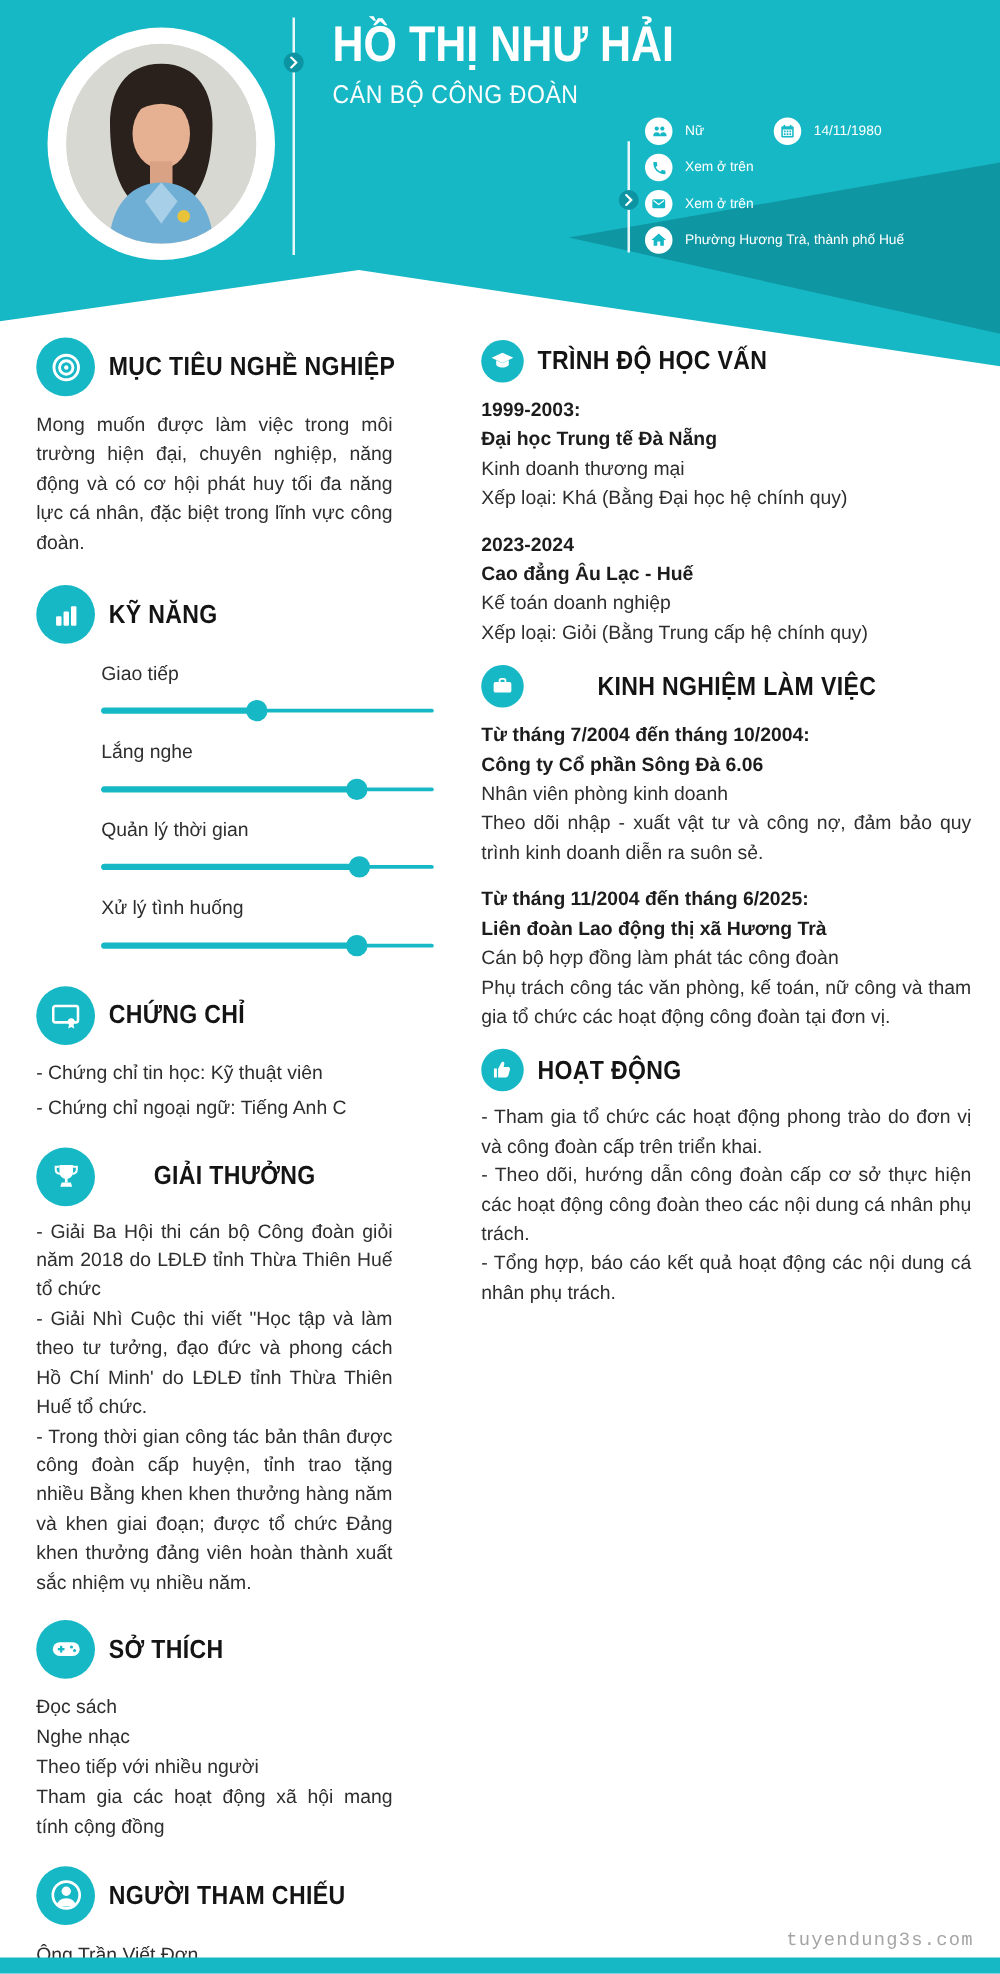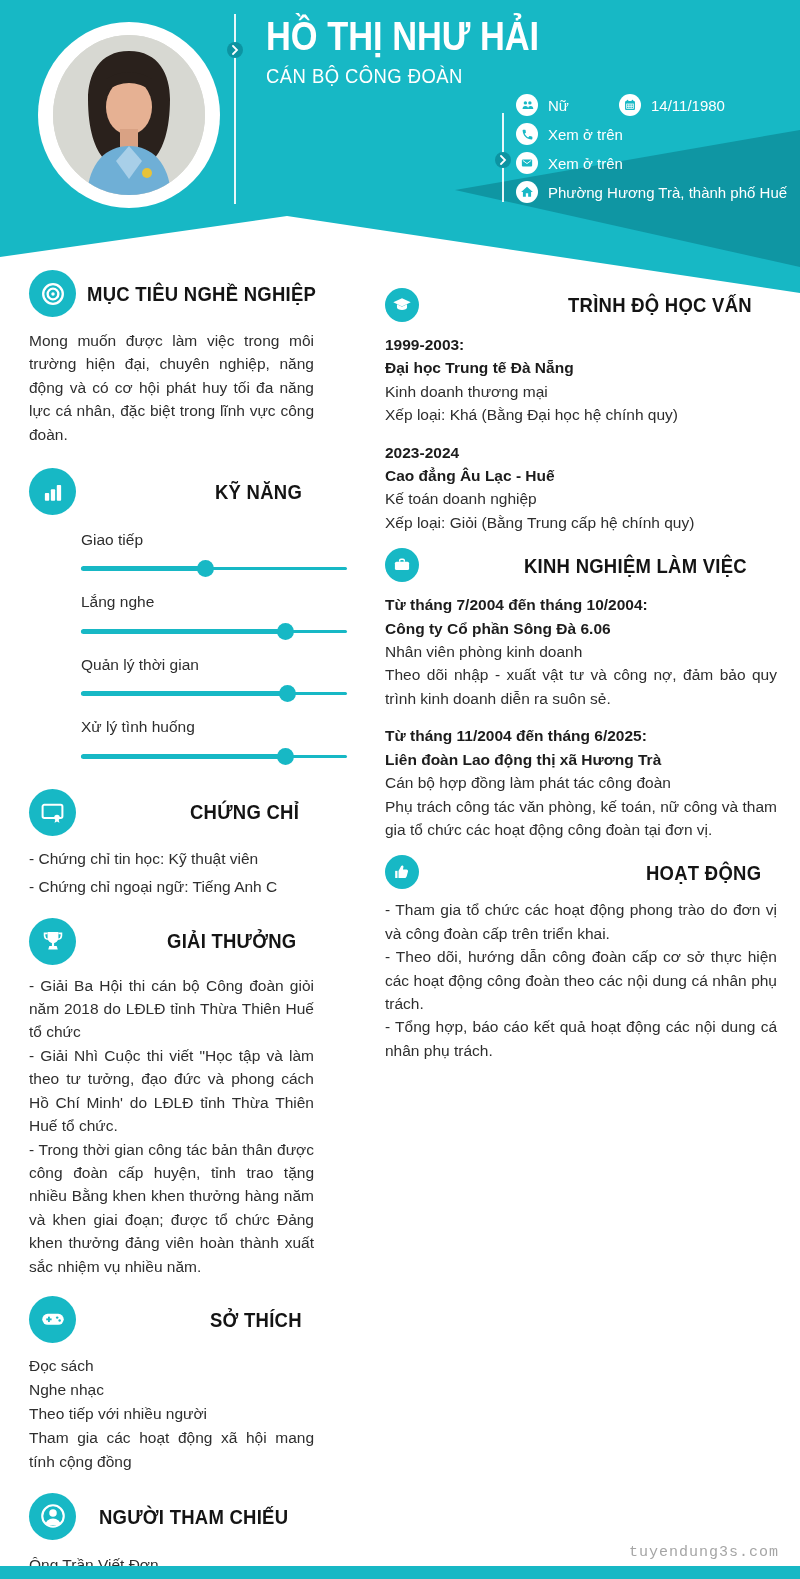"Nữ" .c-row { font-size: 15px -> 11px }
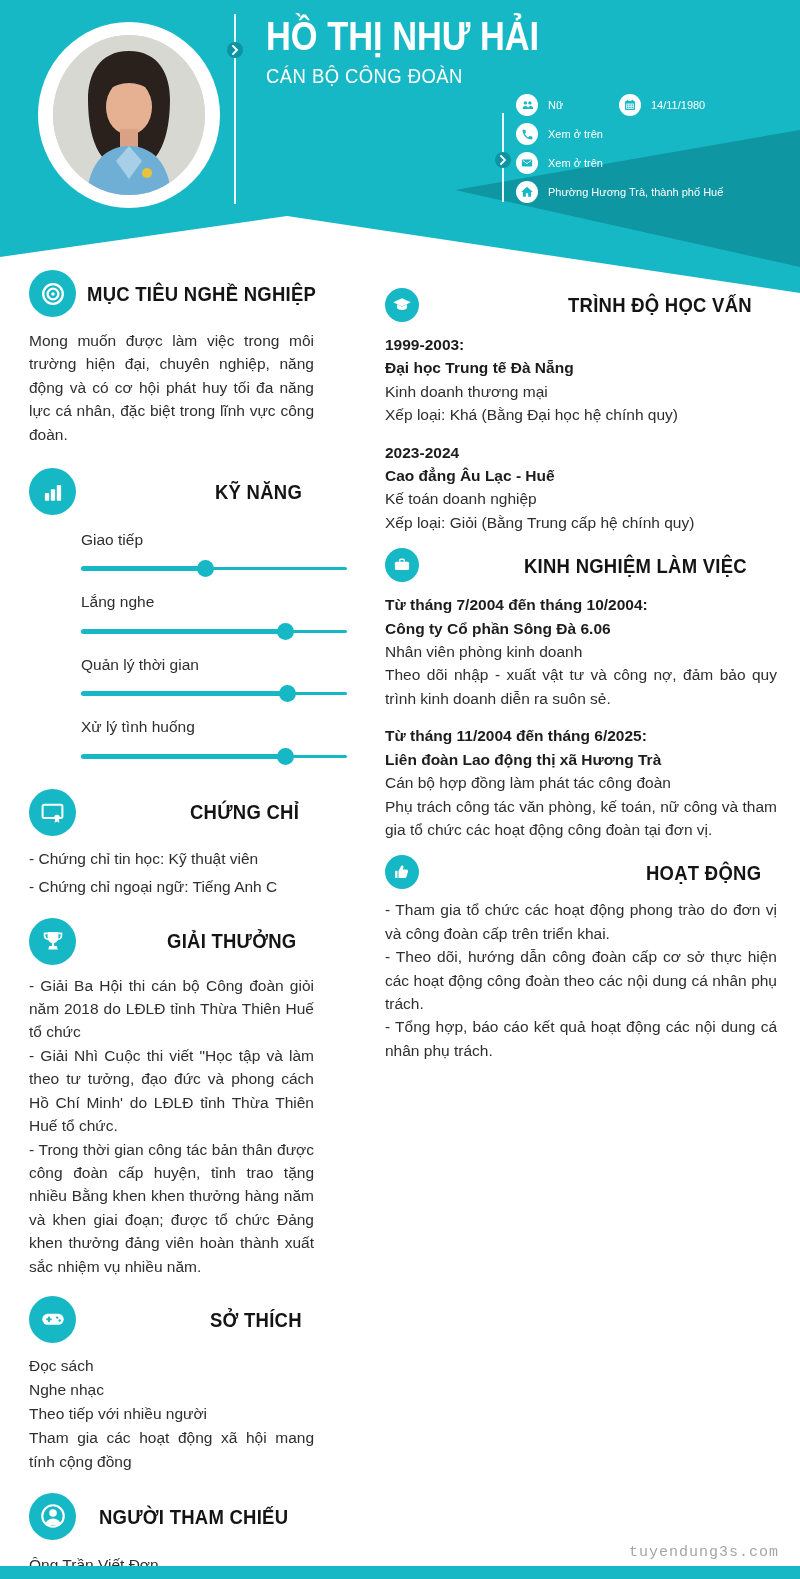"MỤC TIÊU NGHỀ NGHIỆP" .sec-head { justify-content: space-between -> none }
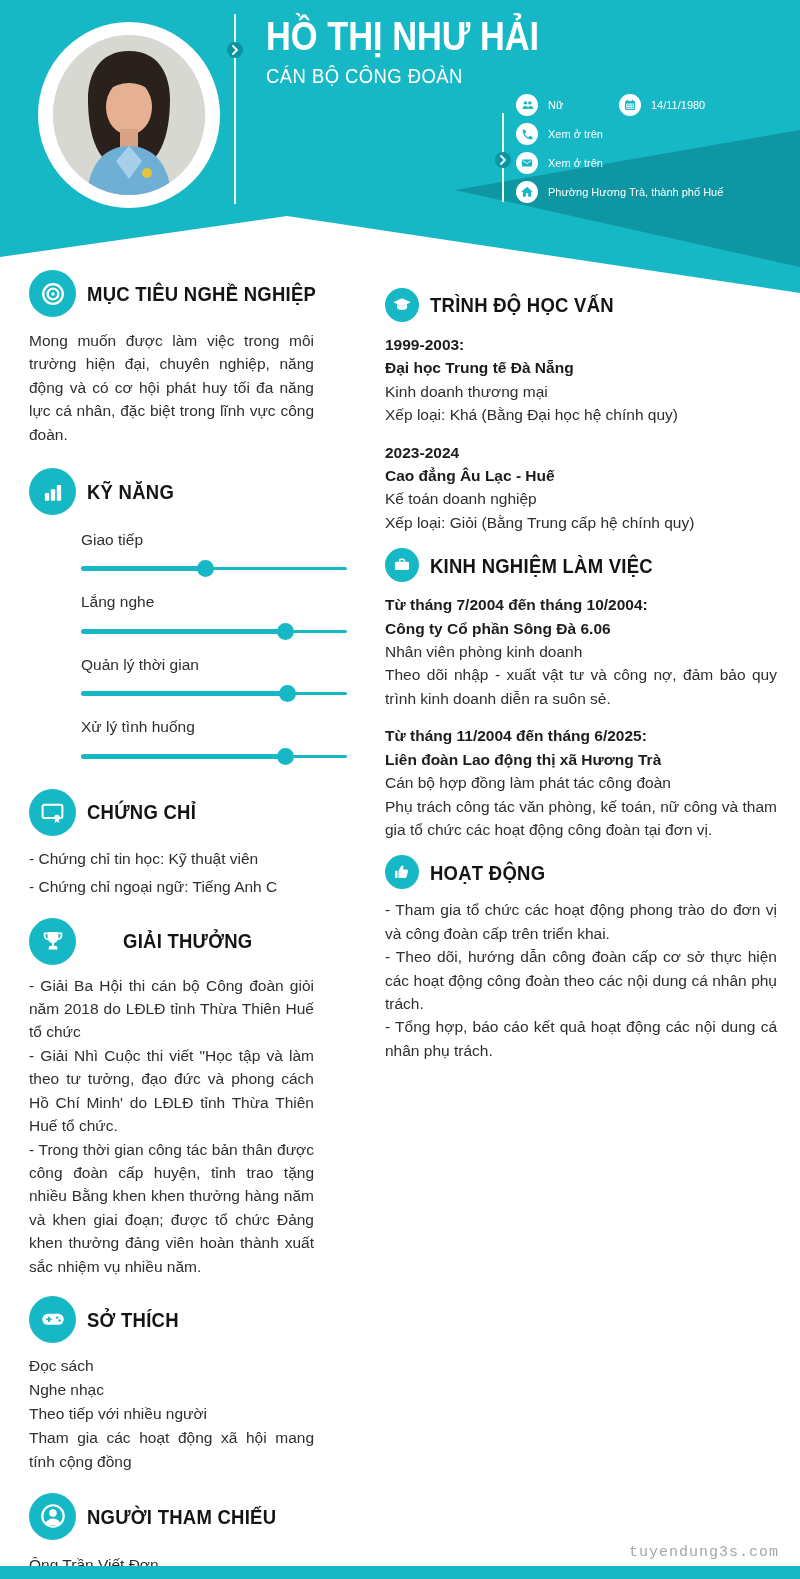"TRÌNH ĐỘ HỌC VẤN" .col-right { top: 288px -> 272px }
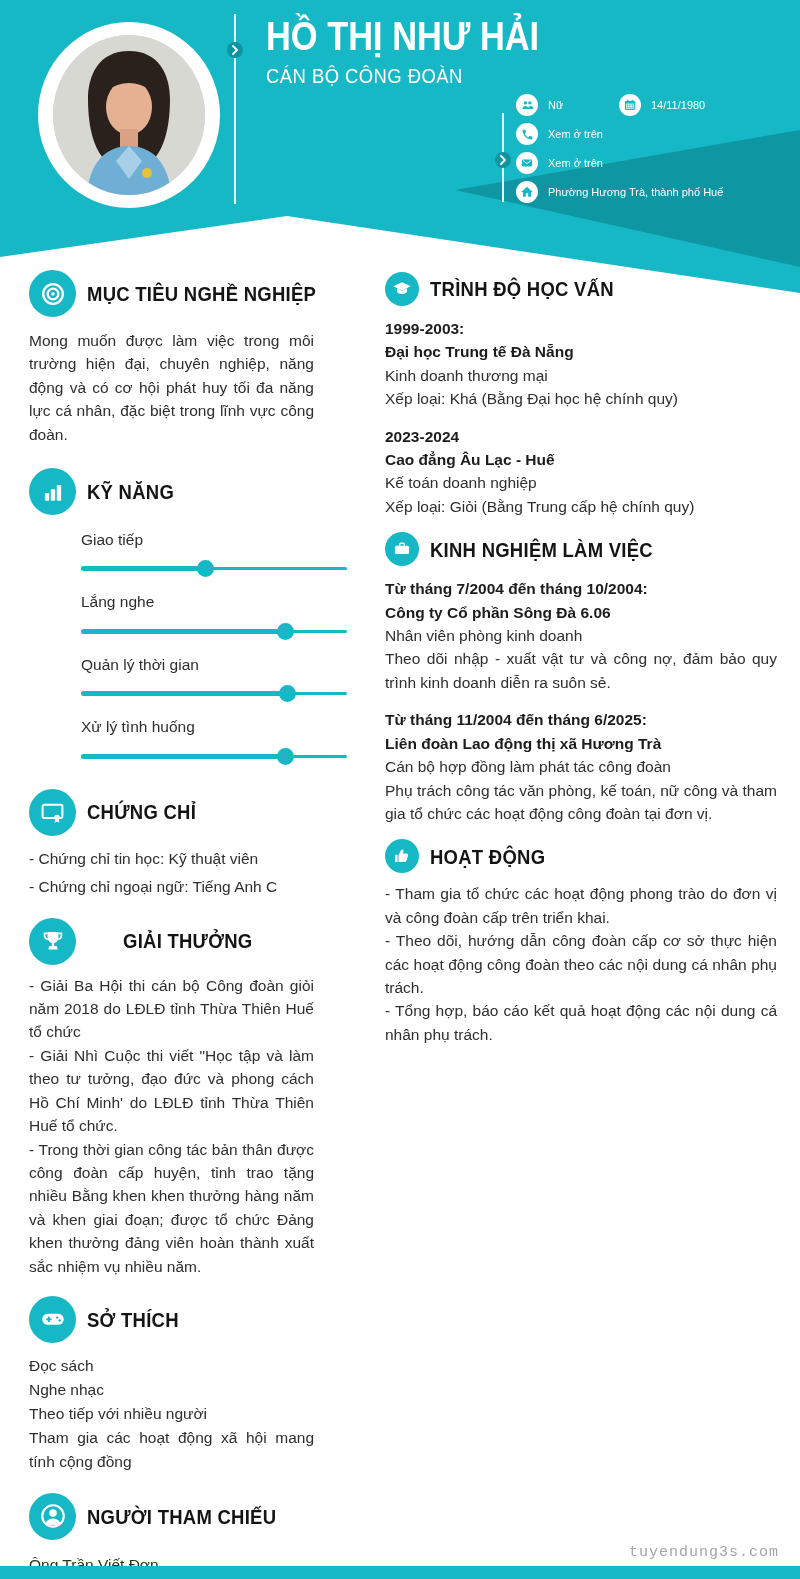"KINH NGHIỆM LÀM VIỆC" .exp-head { gap: none -> 48px }
